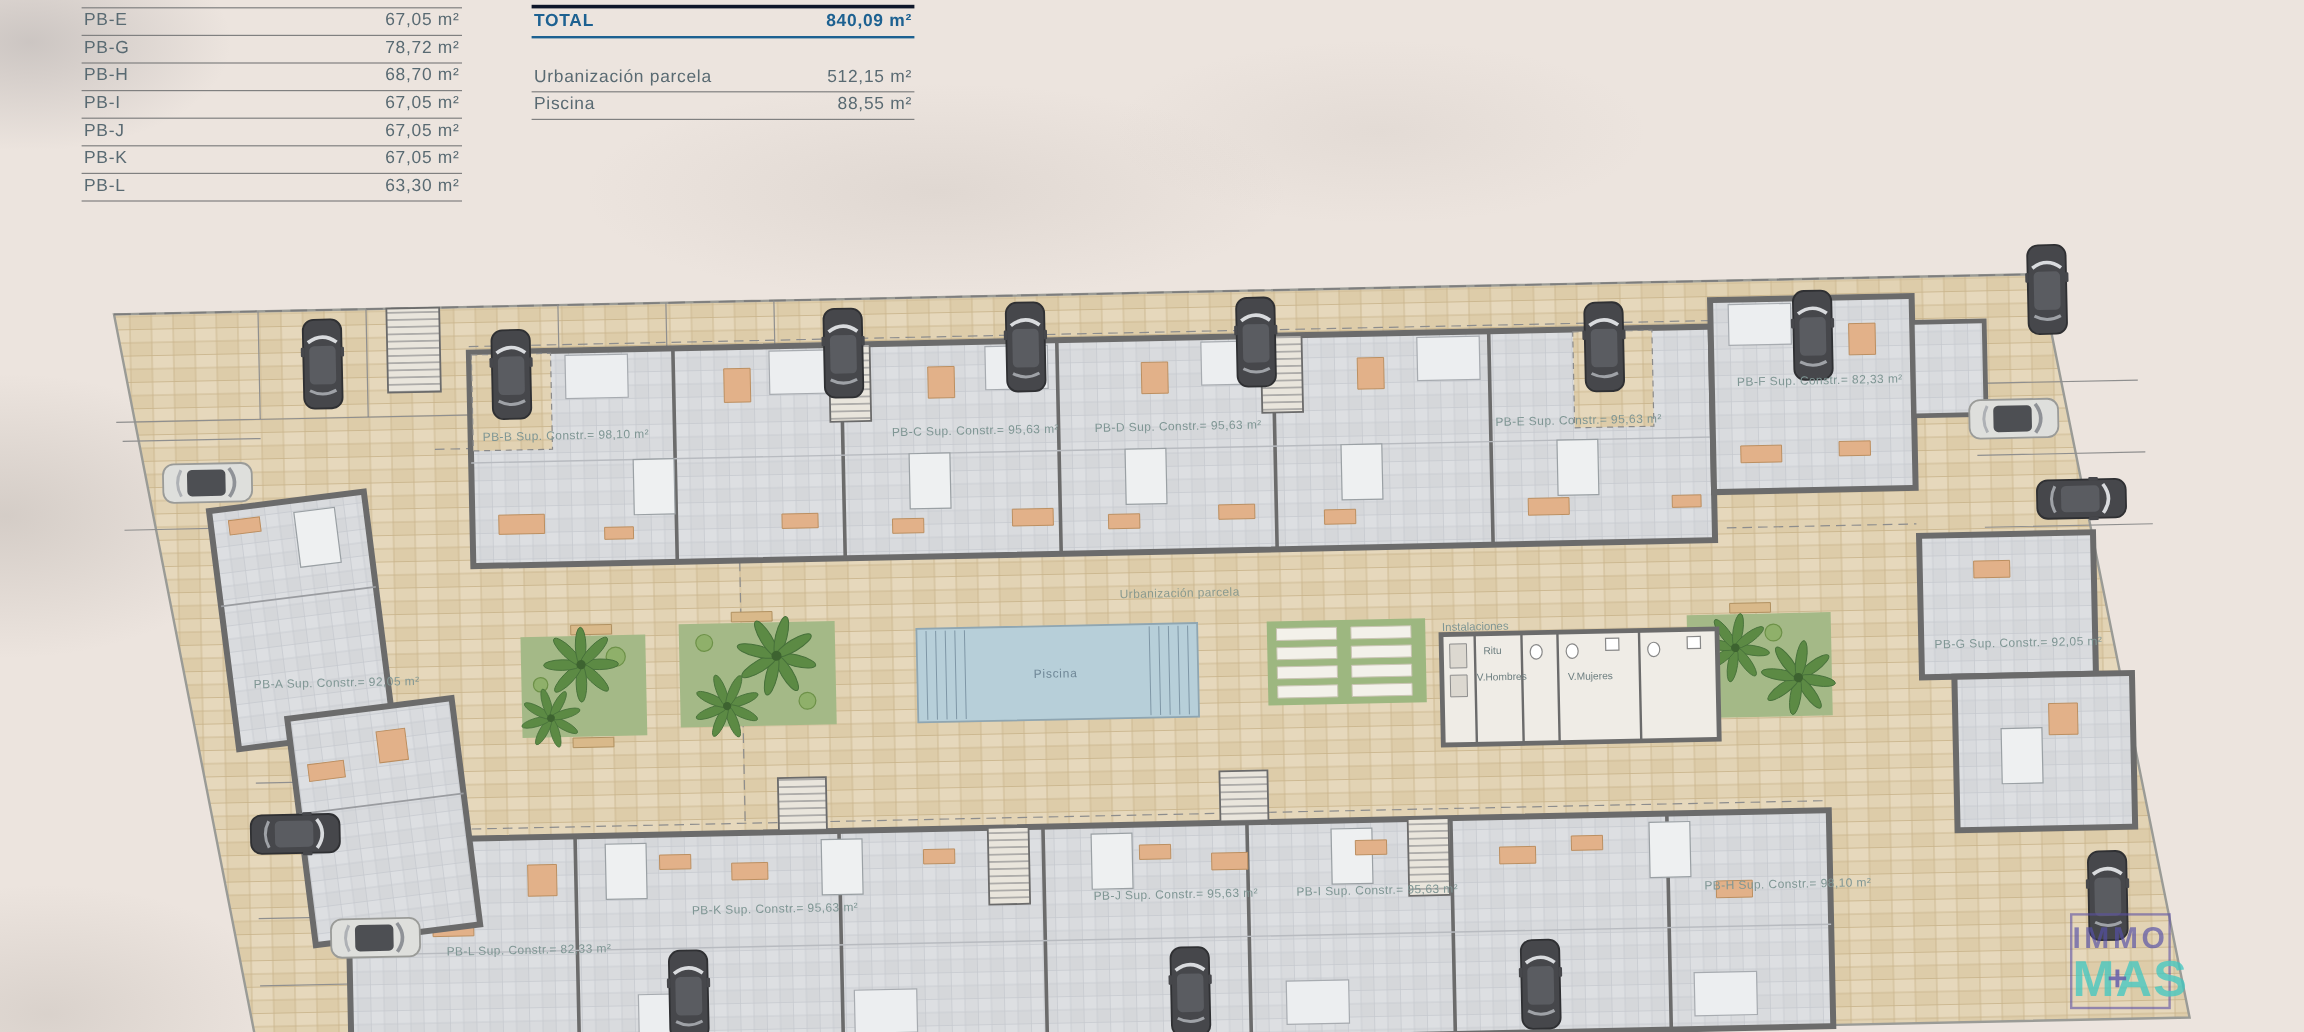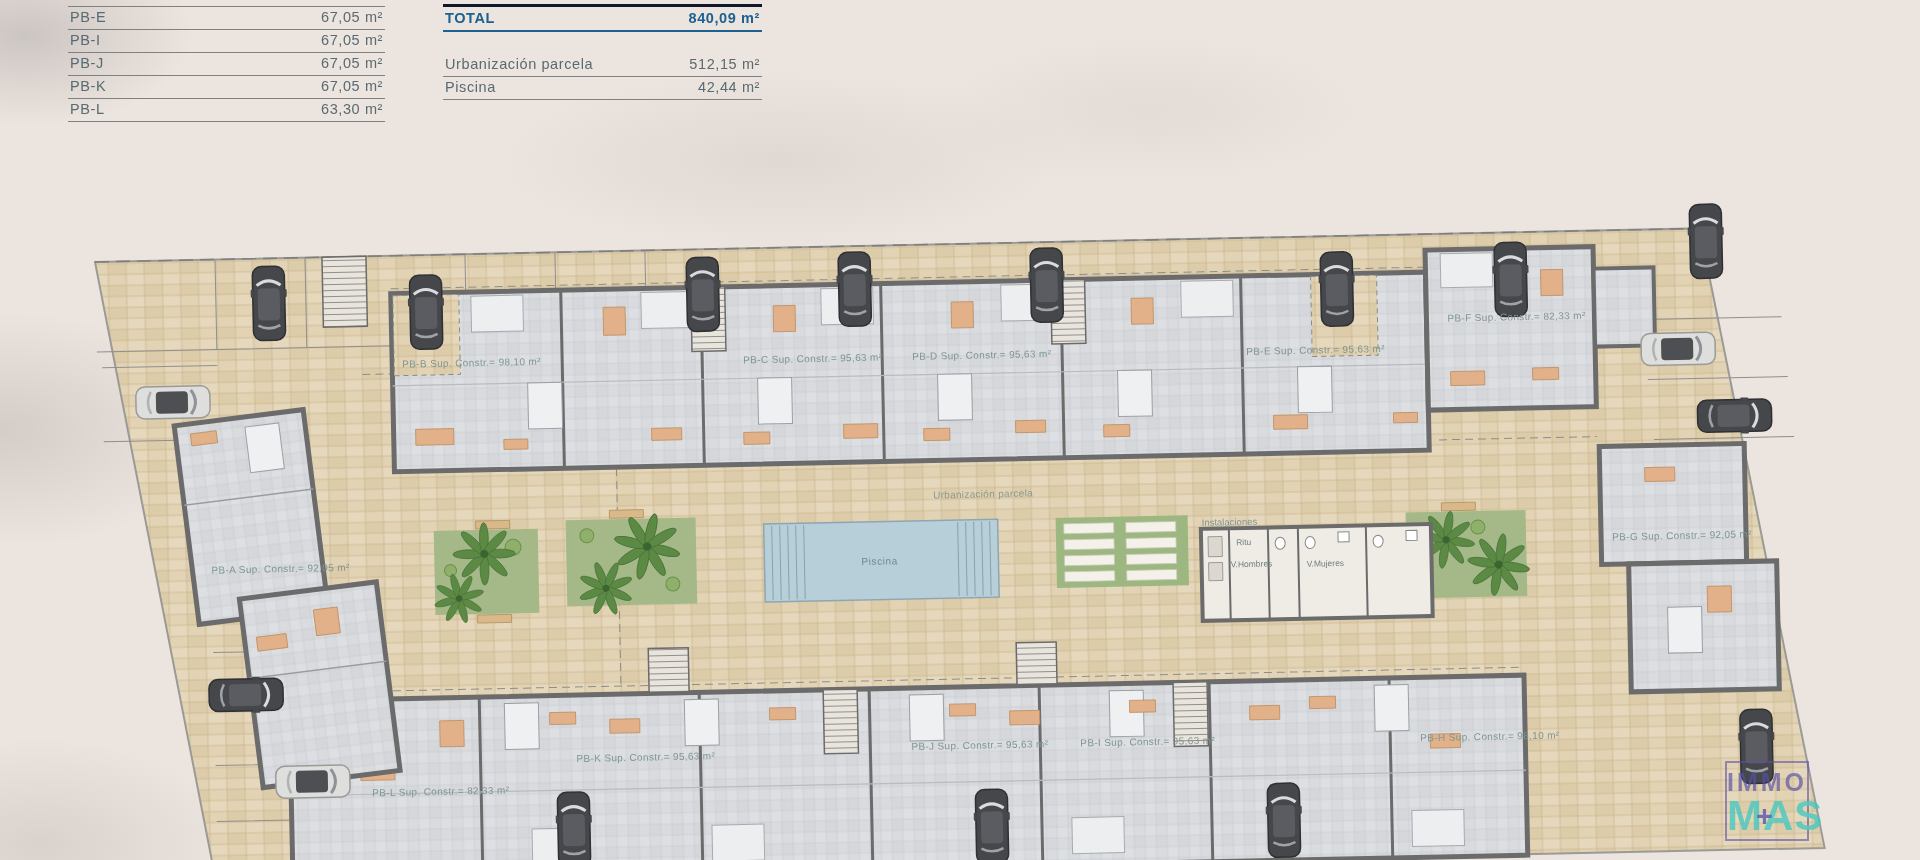"PB-G" div.trow { html: none -> <div> <span>PB-G</span> <span>78,72 m²</span> </div> }
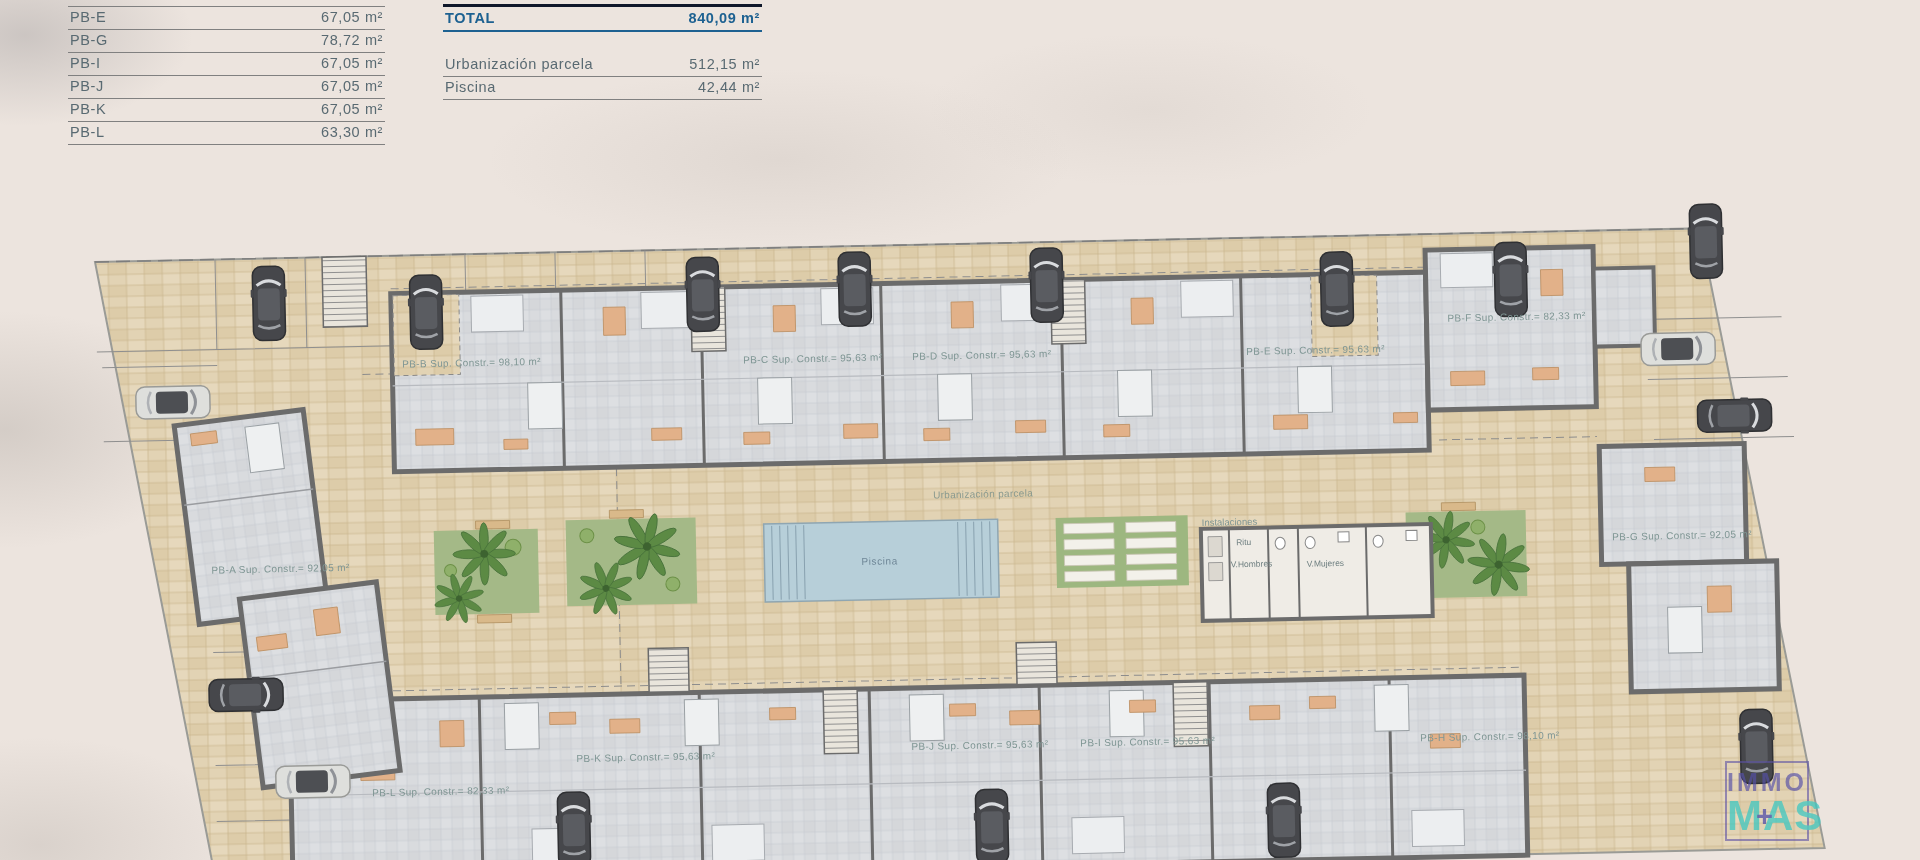"PB-H" div.trow { html: none -> <div> <span>PB-H</span> <span>68,70 m²</span> </div> }
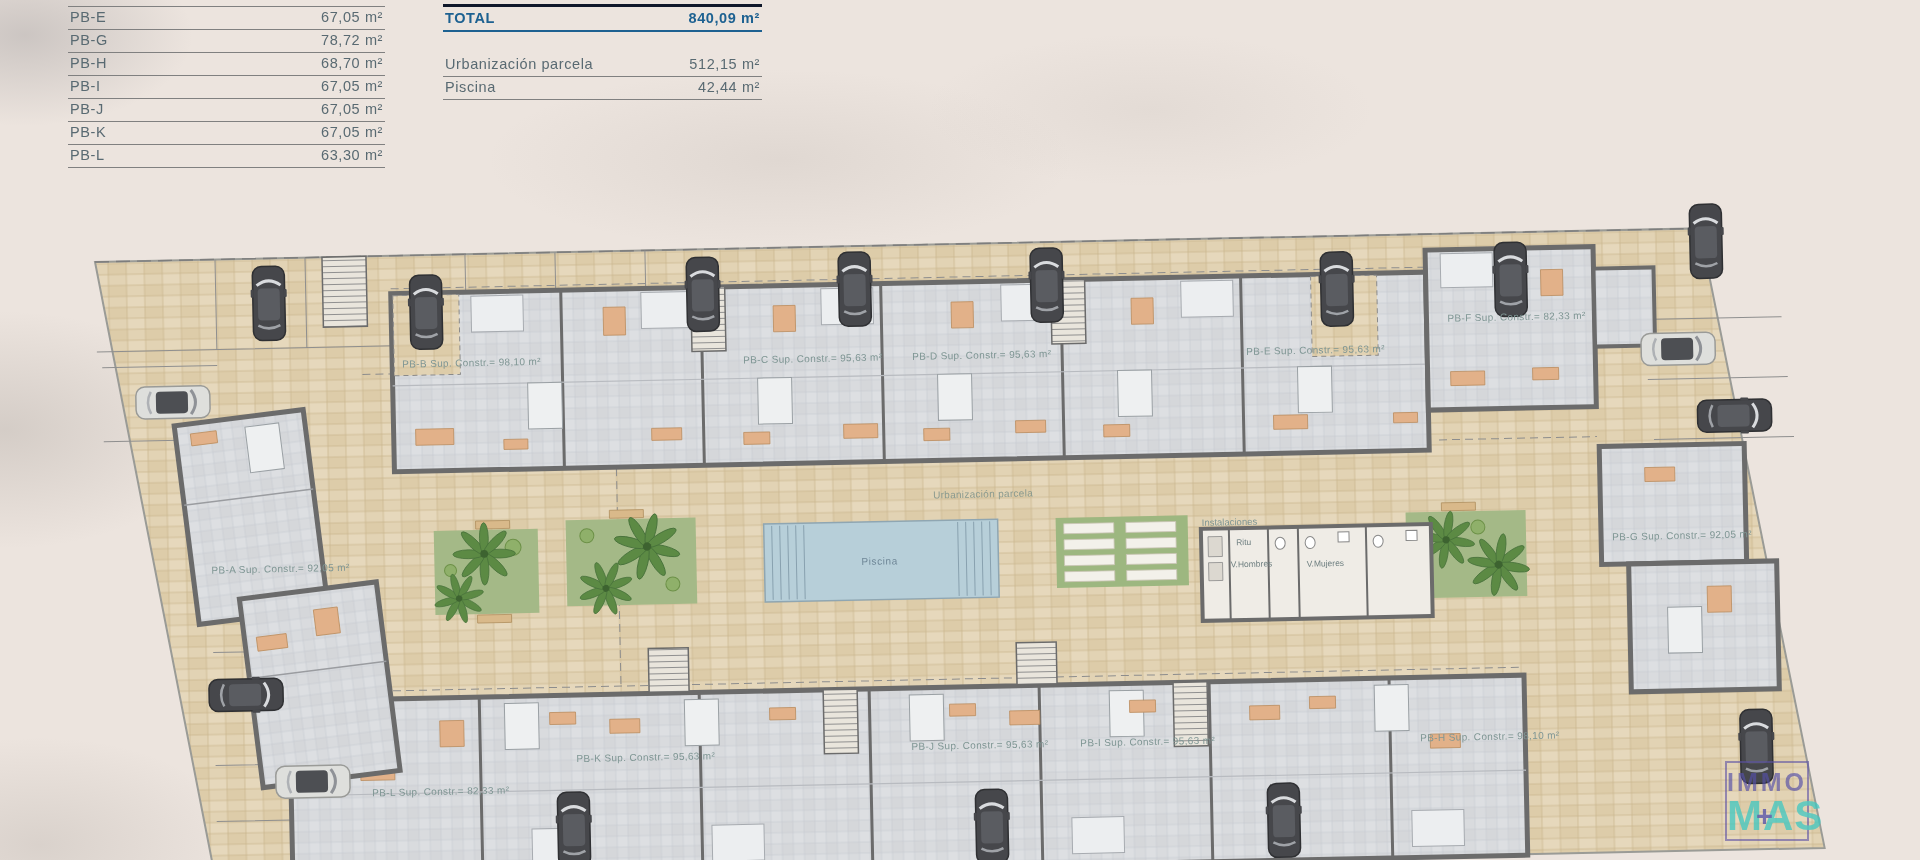"42,44 m²" span.tval { text: 42,44 -> 88,55 }
